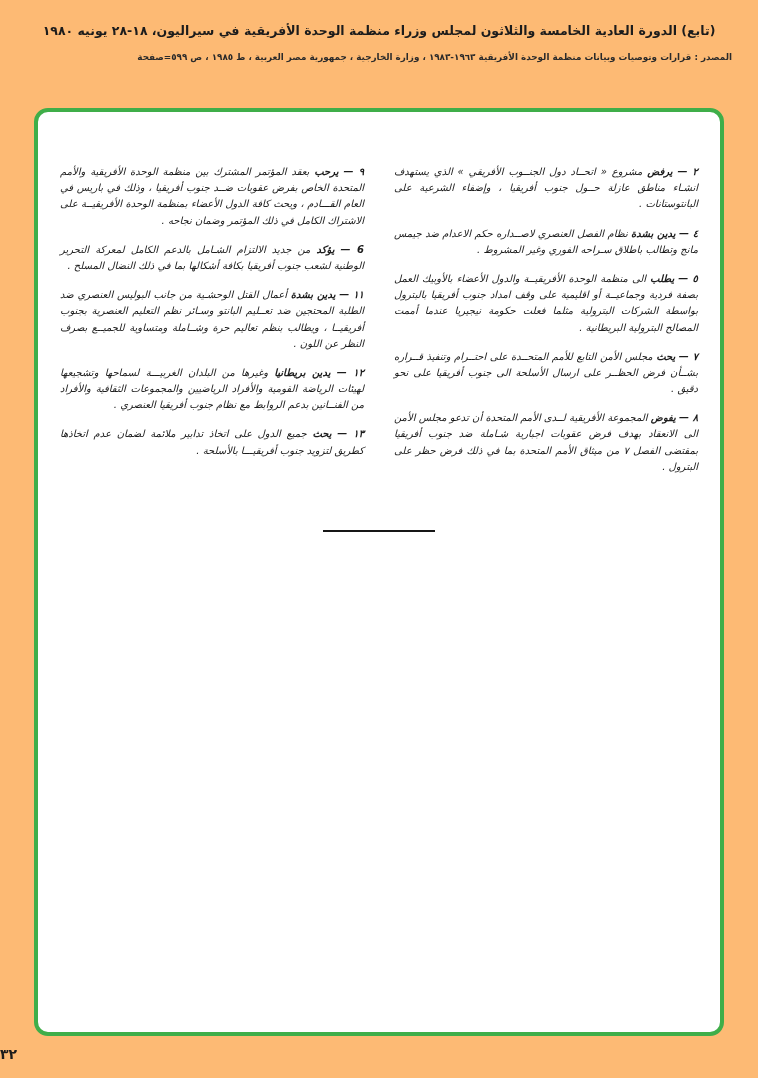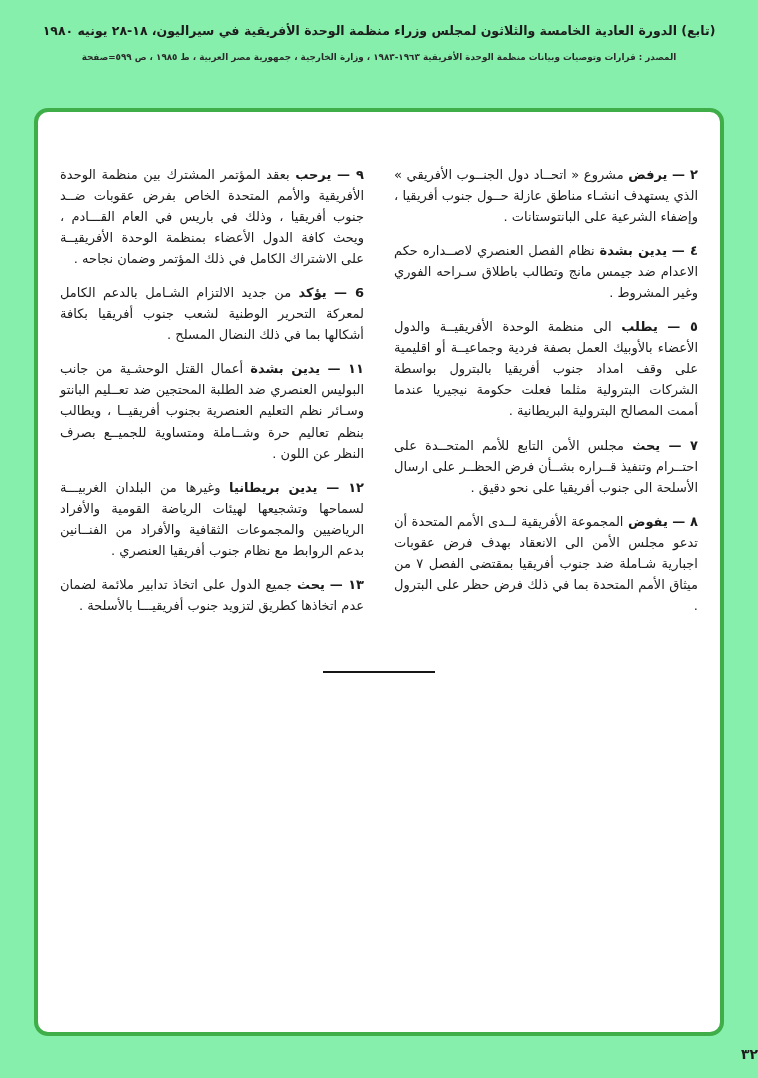"(تابع) الدورة العادية الخامسة والثلاثون" .page { background: #86efac -> #fdba74 }
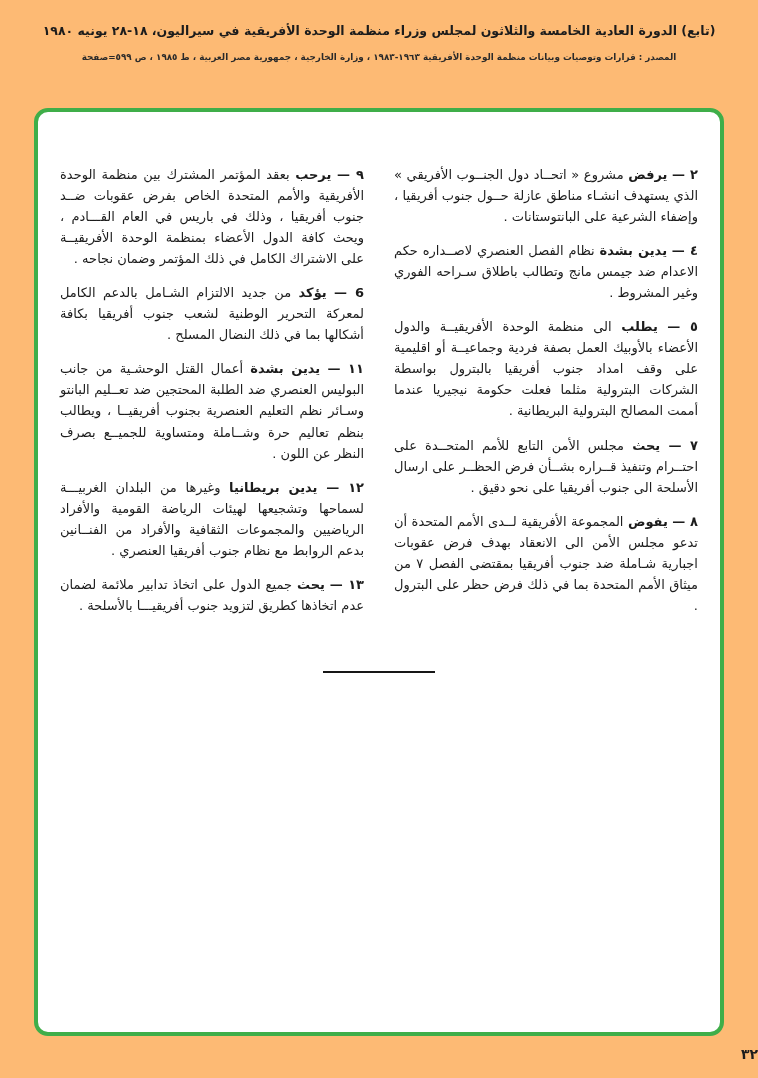"المصدر : قرارات وتوصيات وبيانات" .header-line2 { text-align: none -> right }
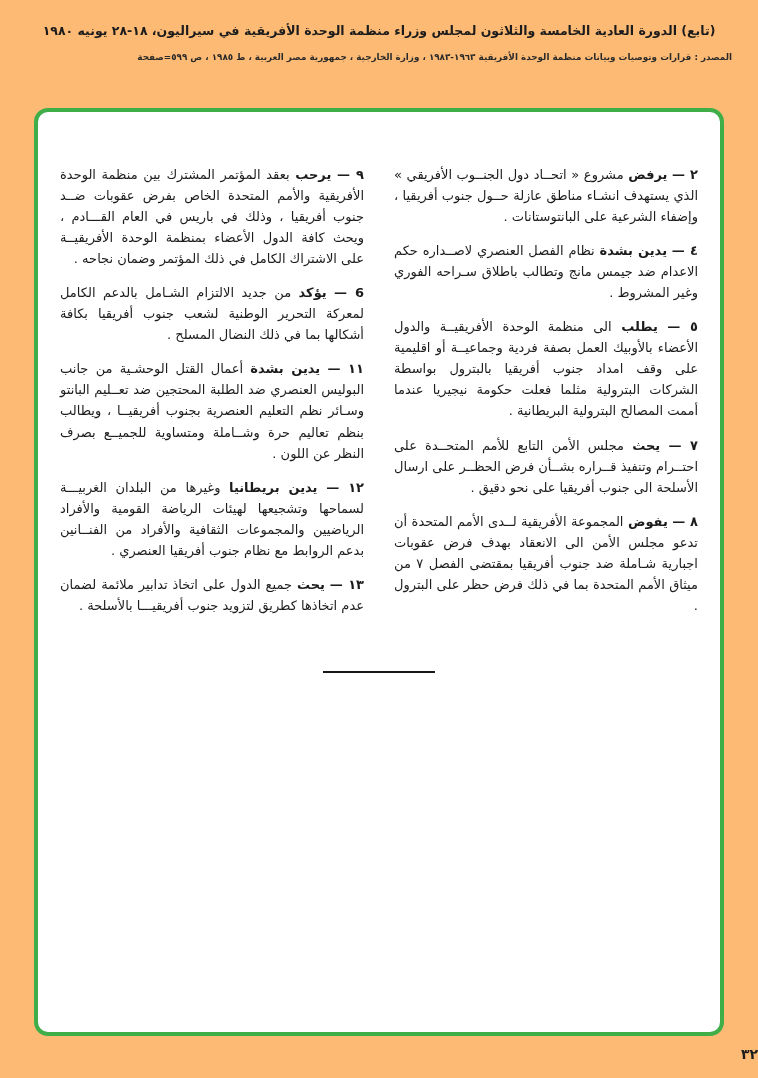"٩ — يرحب بعقد المؤتمر" .col { font-size: 13px -> 10px; font-style: none -> italic }
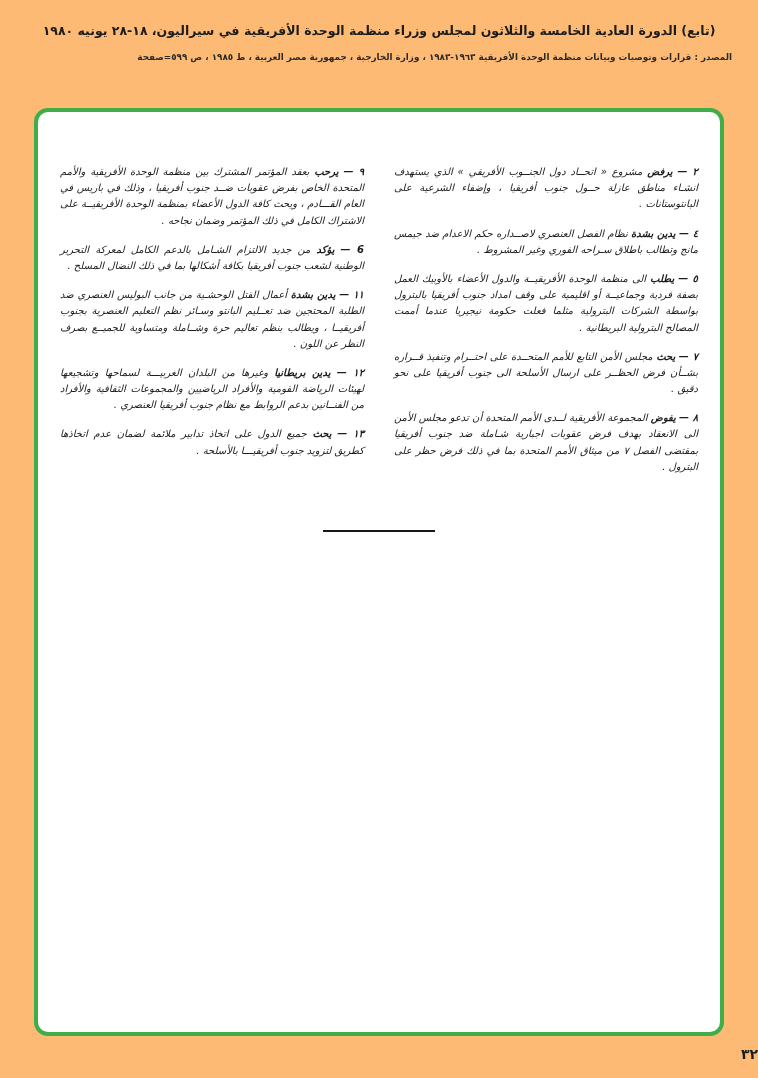"٣٢" .page-number { text-align: right -> left }
